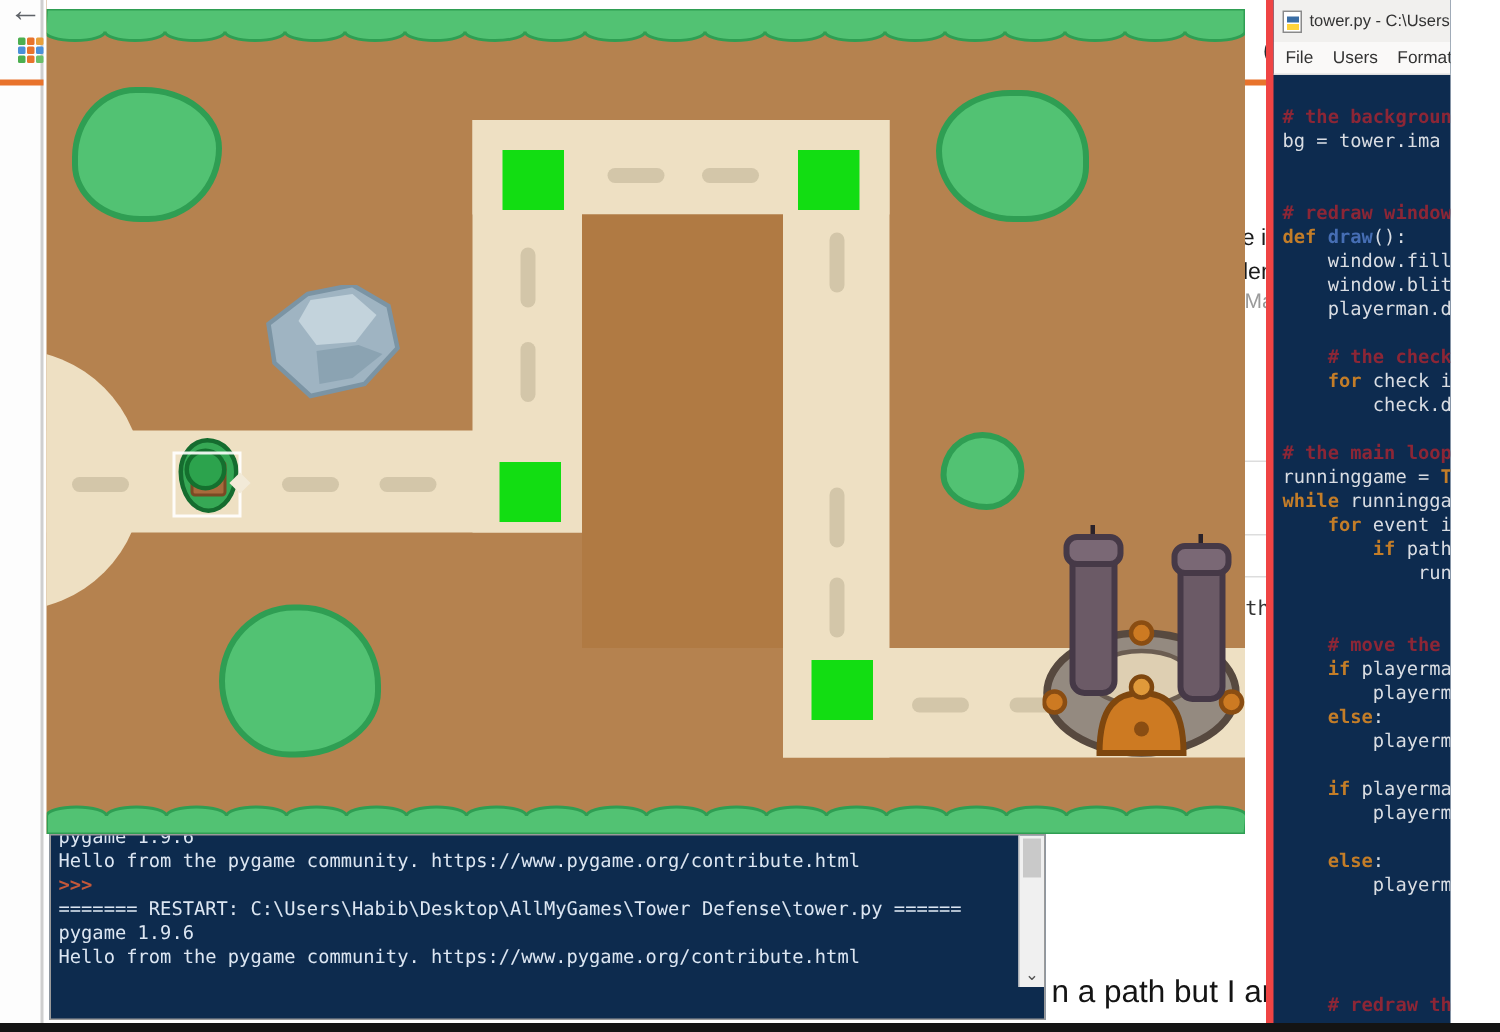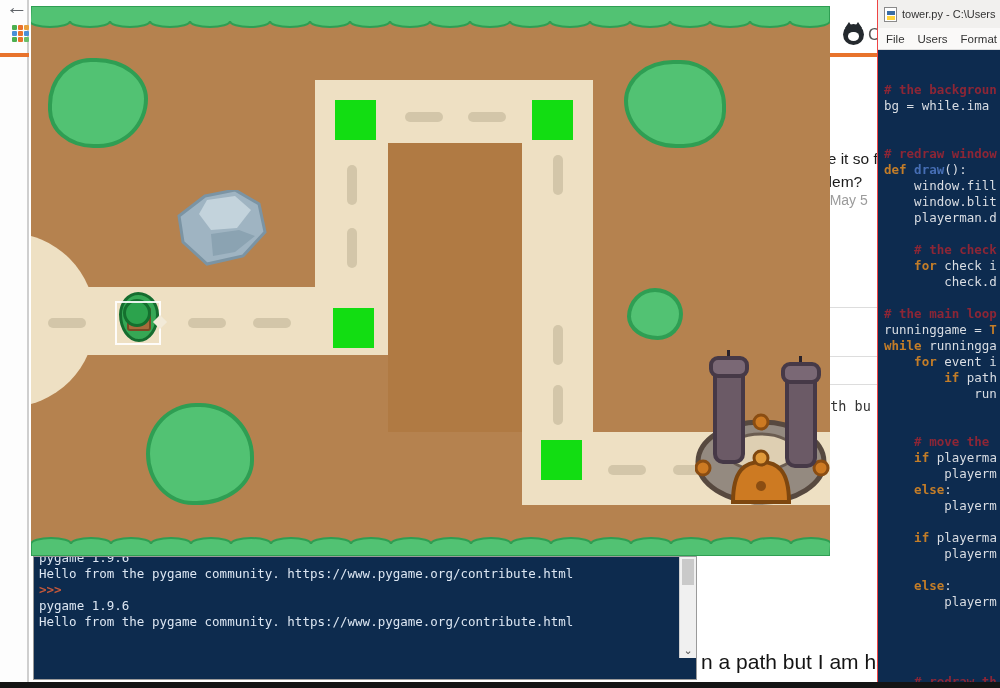"tower.py - C:\Users" .editor { border-left: 1px solid #ef4444 -> 5px solid #ef4444; left: 877px -> 844px }
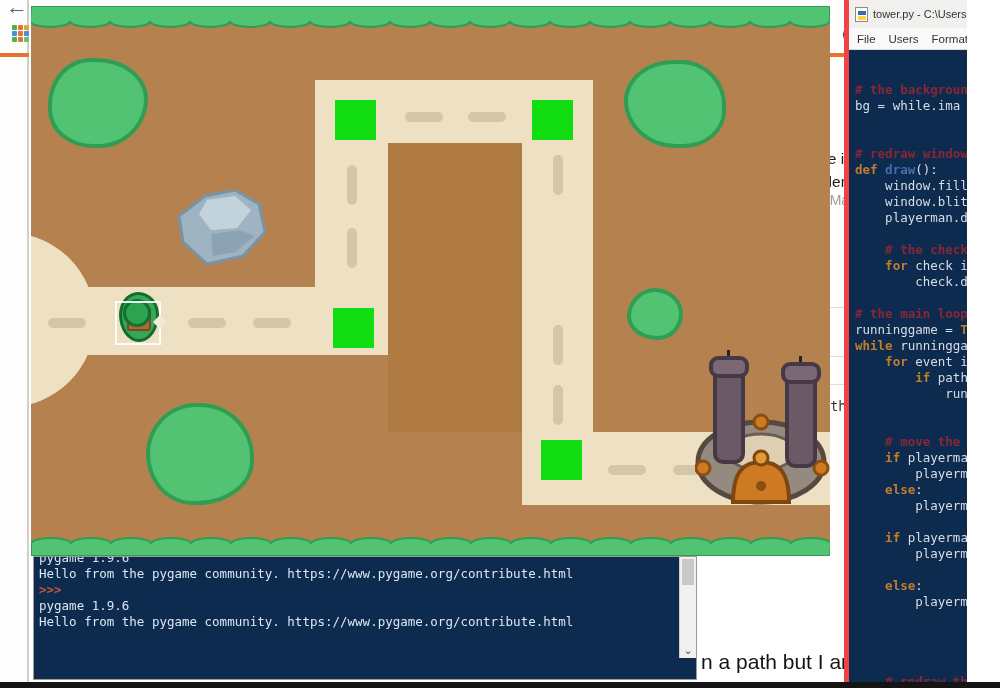"# the backgroun" .ed-code { padding: 16px 0 0 6px -> 4px 0 0 6px }
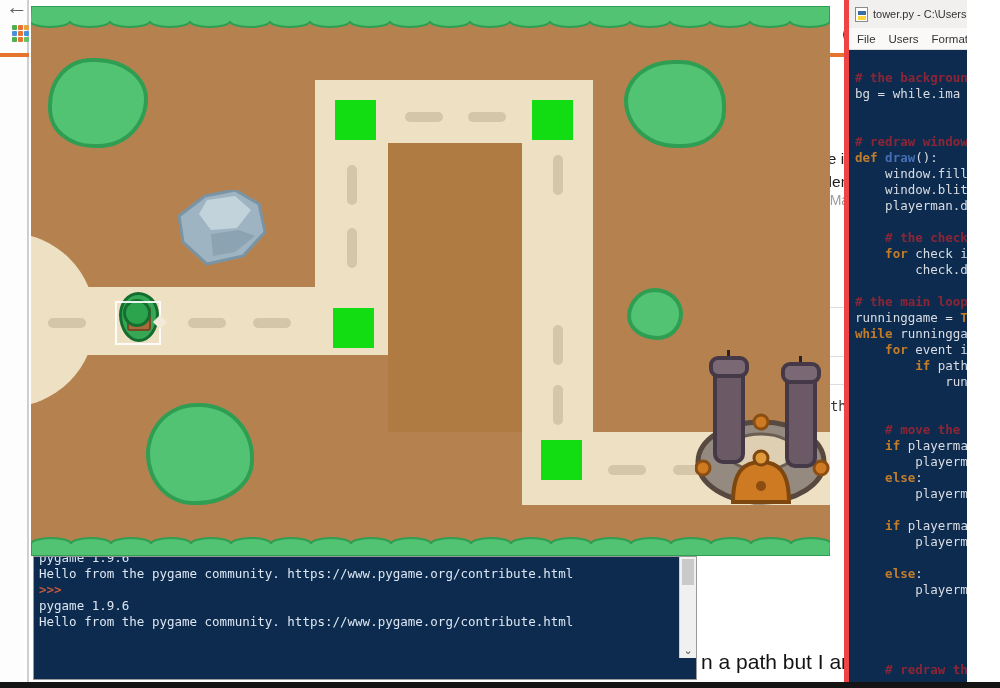"bg = while.ima" span.c-w { text: while.ima -> tower.ima }
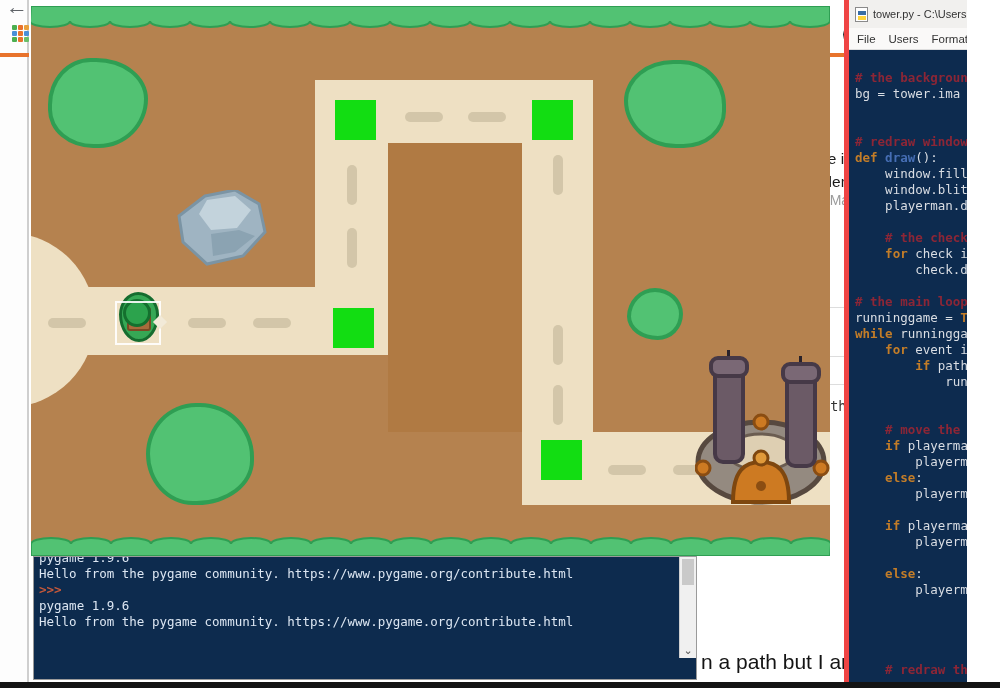"======= RESTART:" div.line { html: none -> <div><span>======= RESTART: C:\Users\Habib\Desktop\AllMyGames\Tower Defense\tower.py ======</span></div> }
